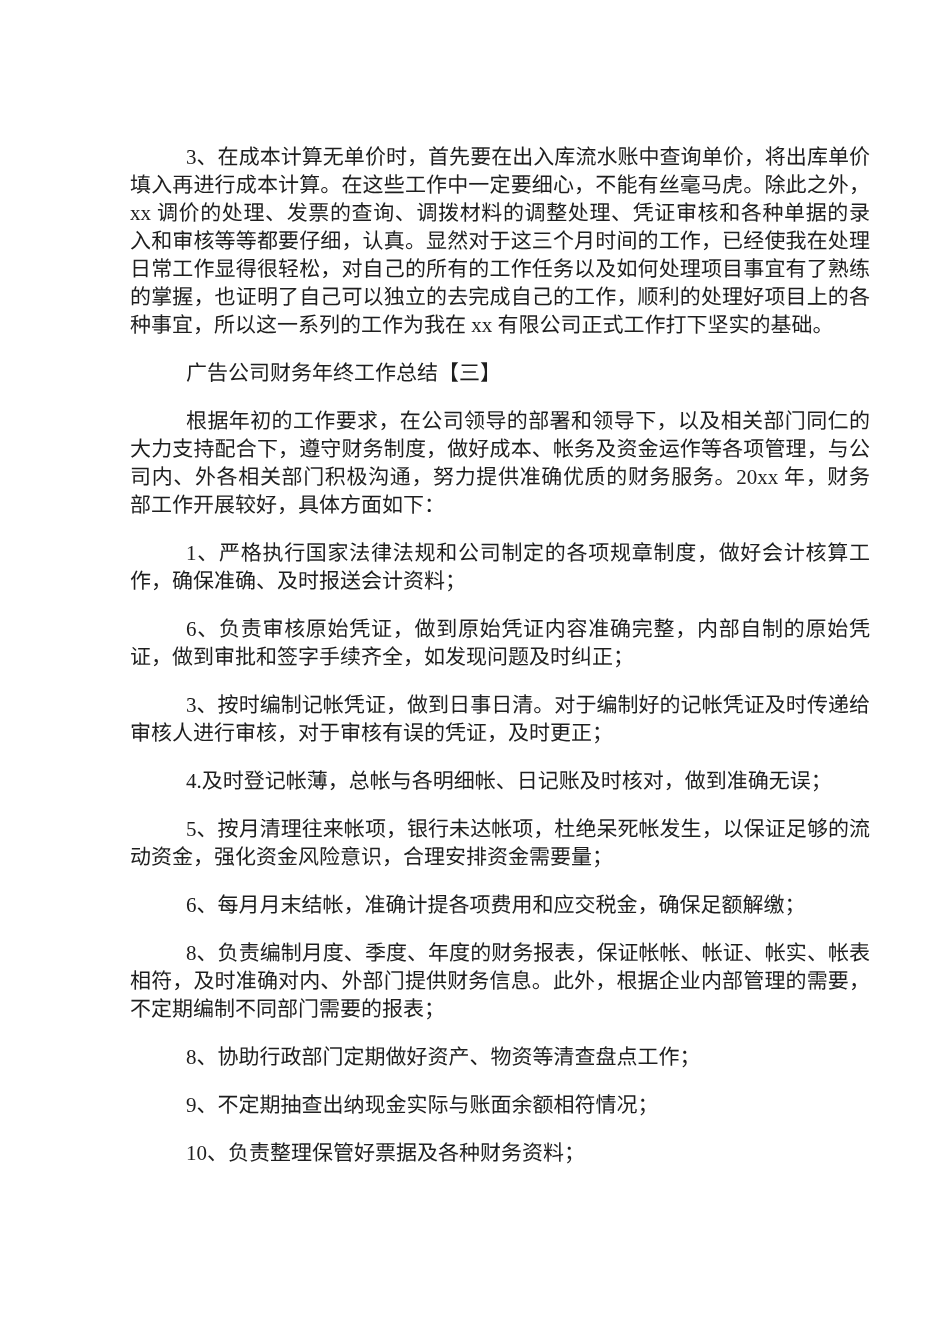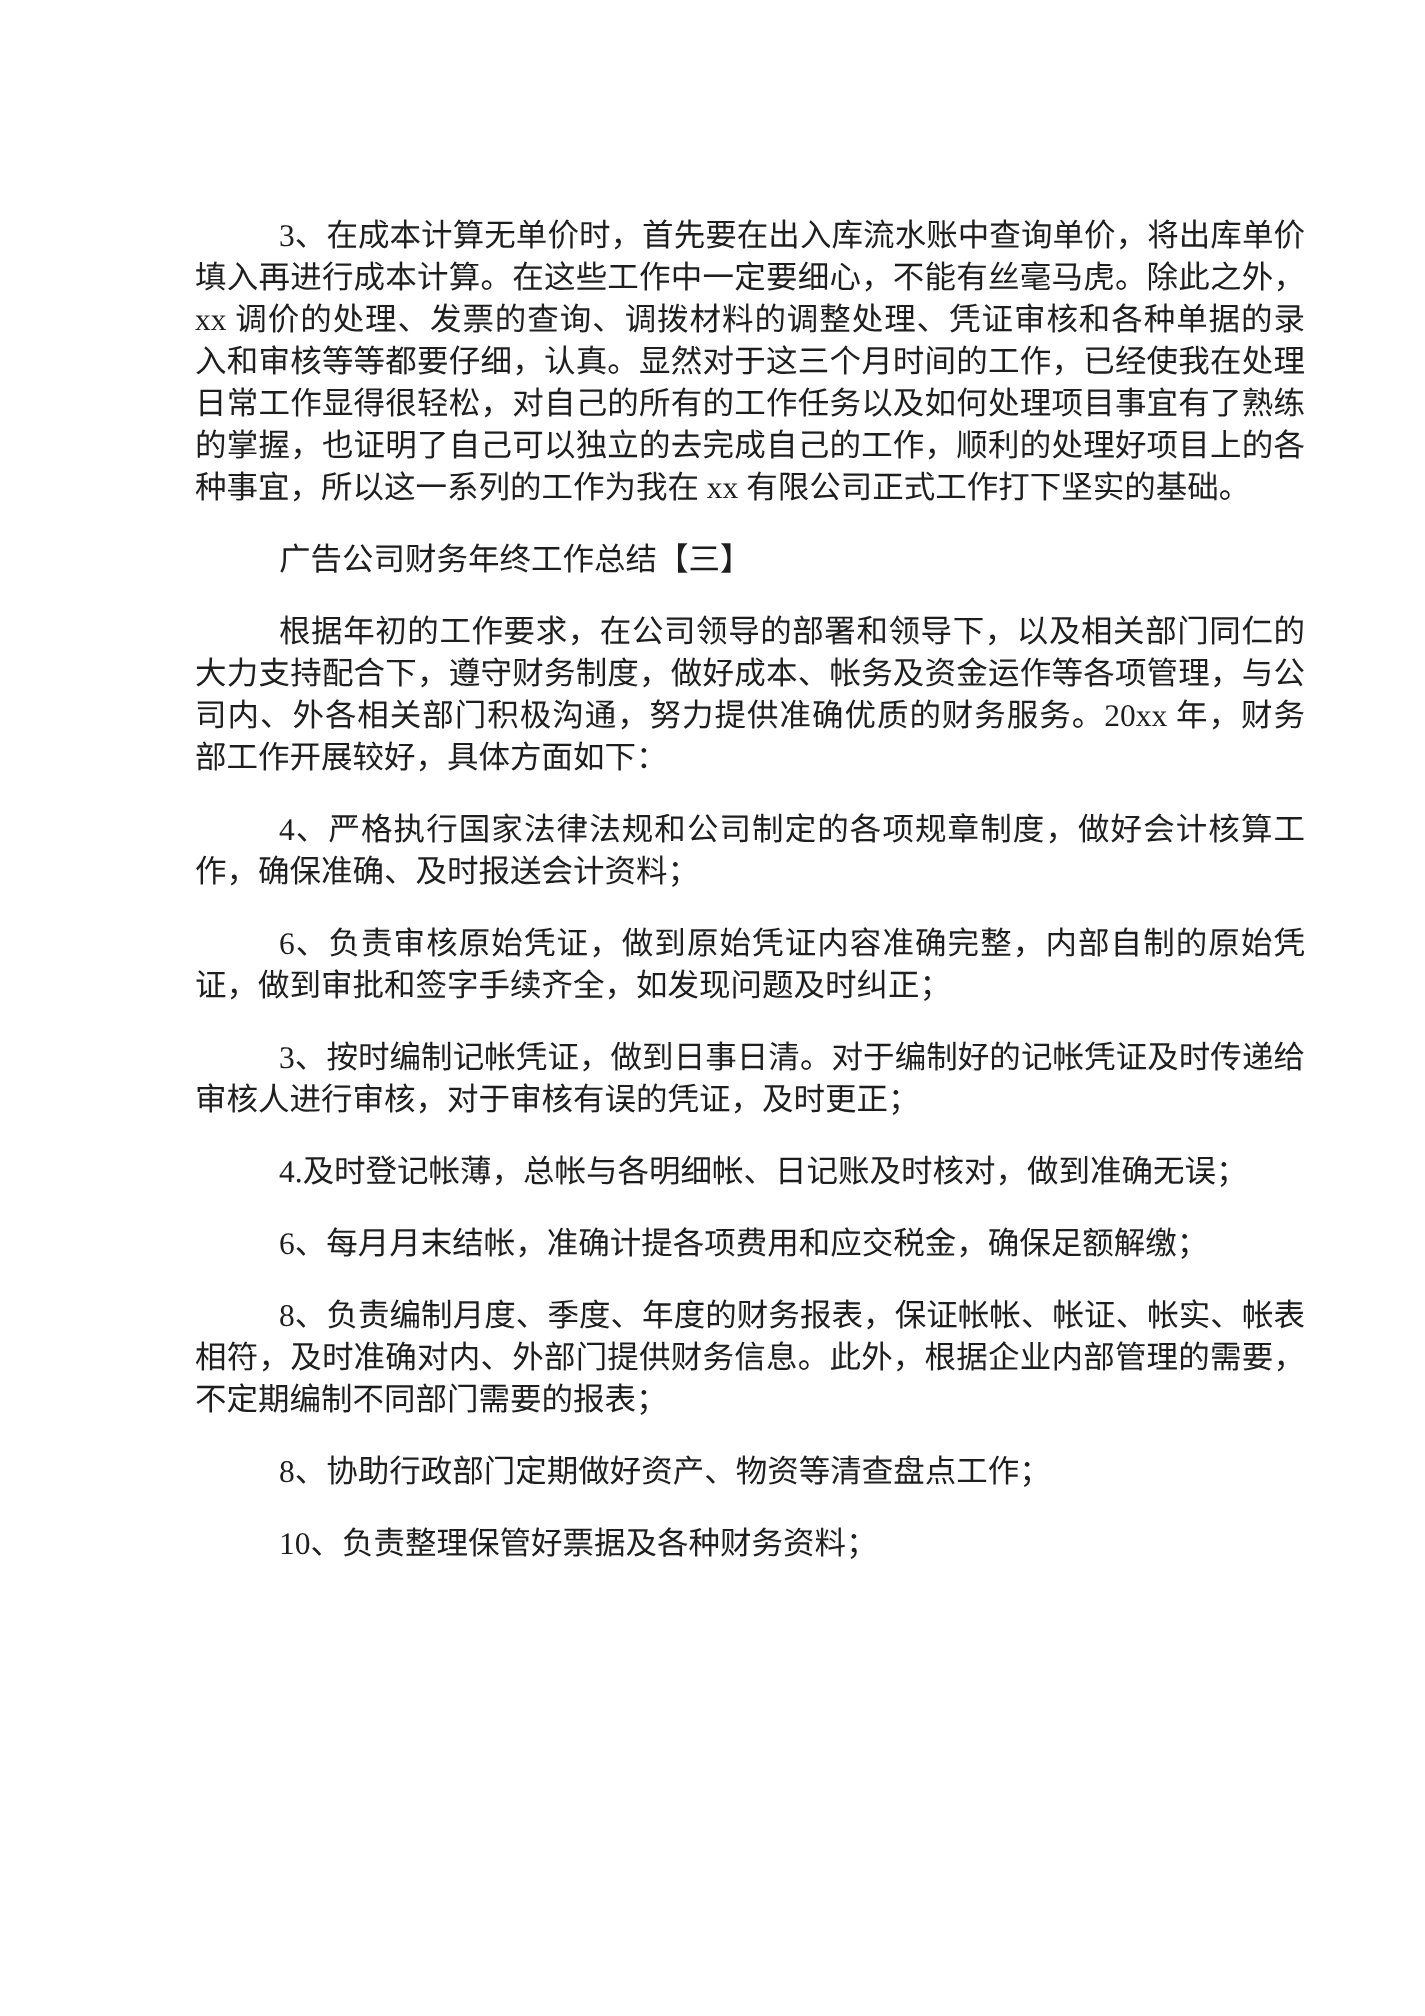"4、严格执行国家法律法规和公司制定的各项规章制度，做好会计核算工作，确保准确、及" p { text: 4 -> 1 }
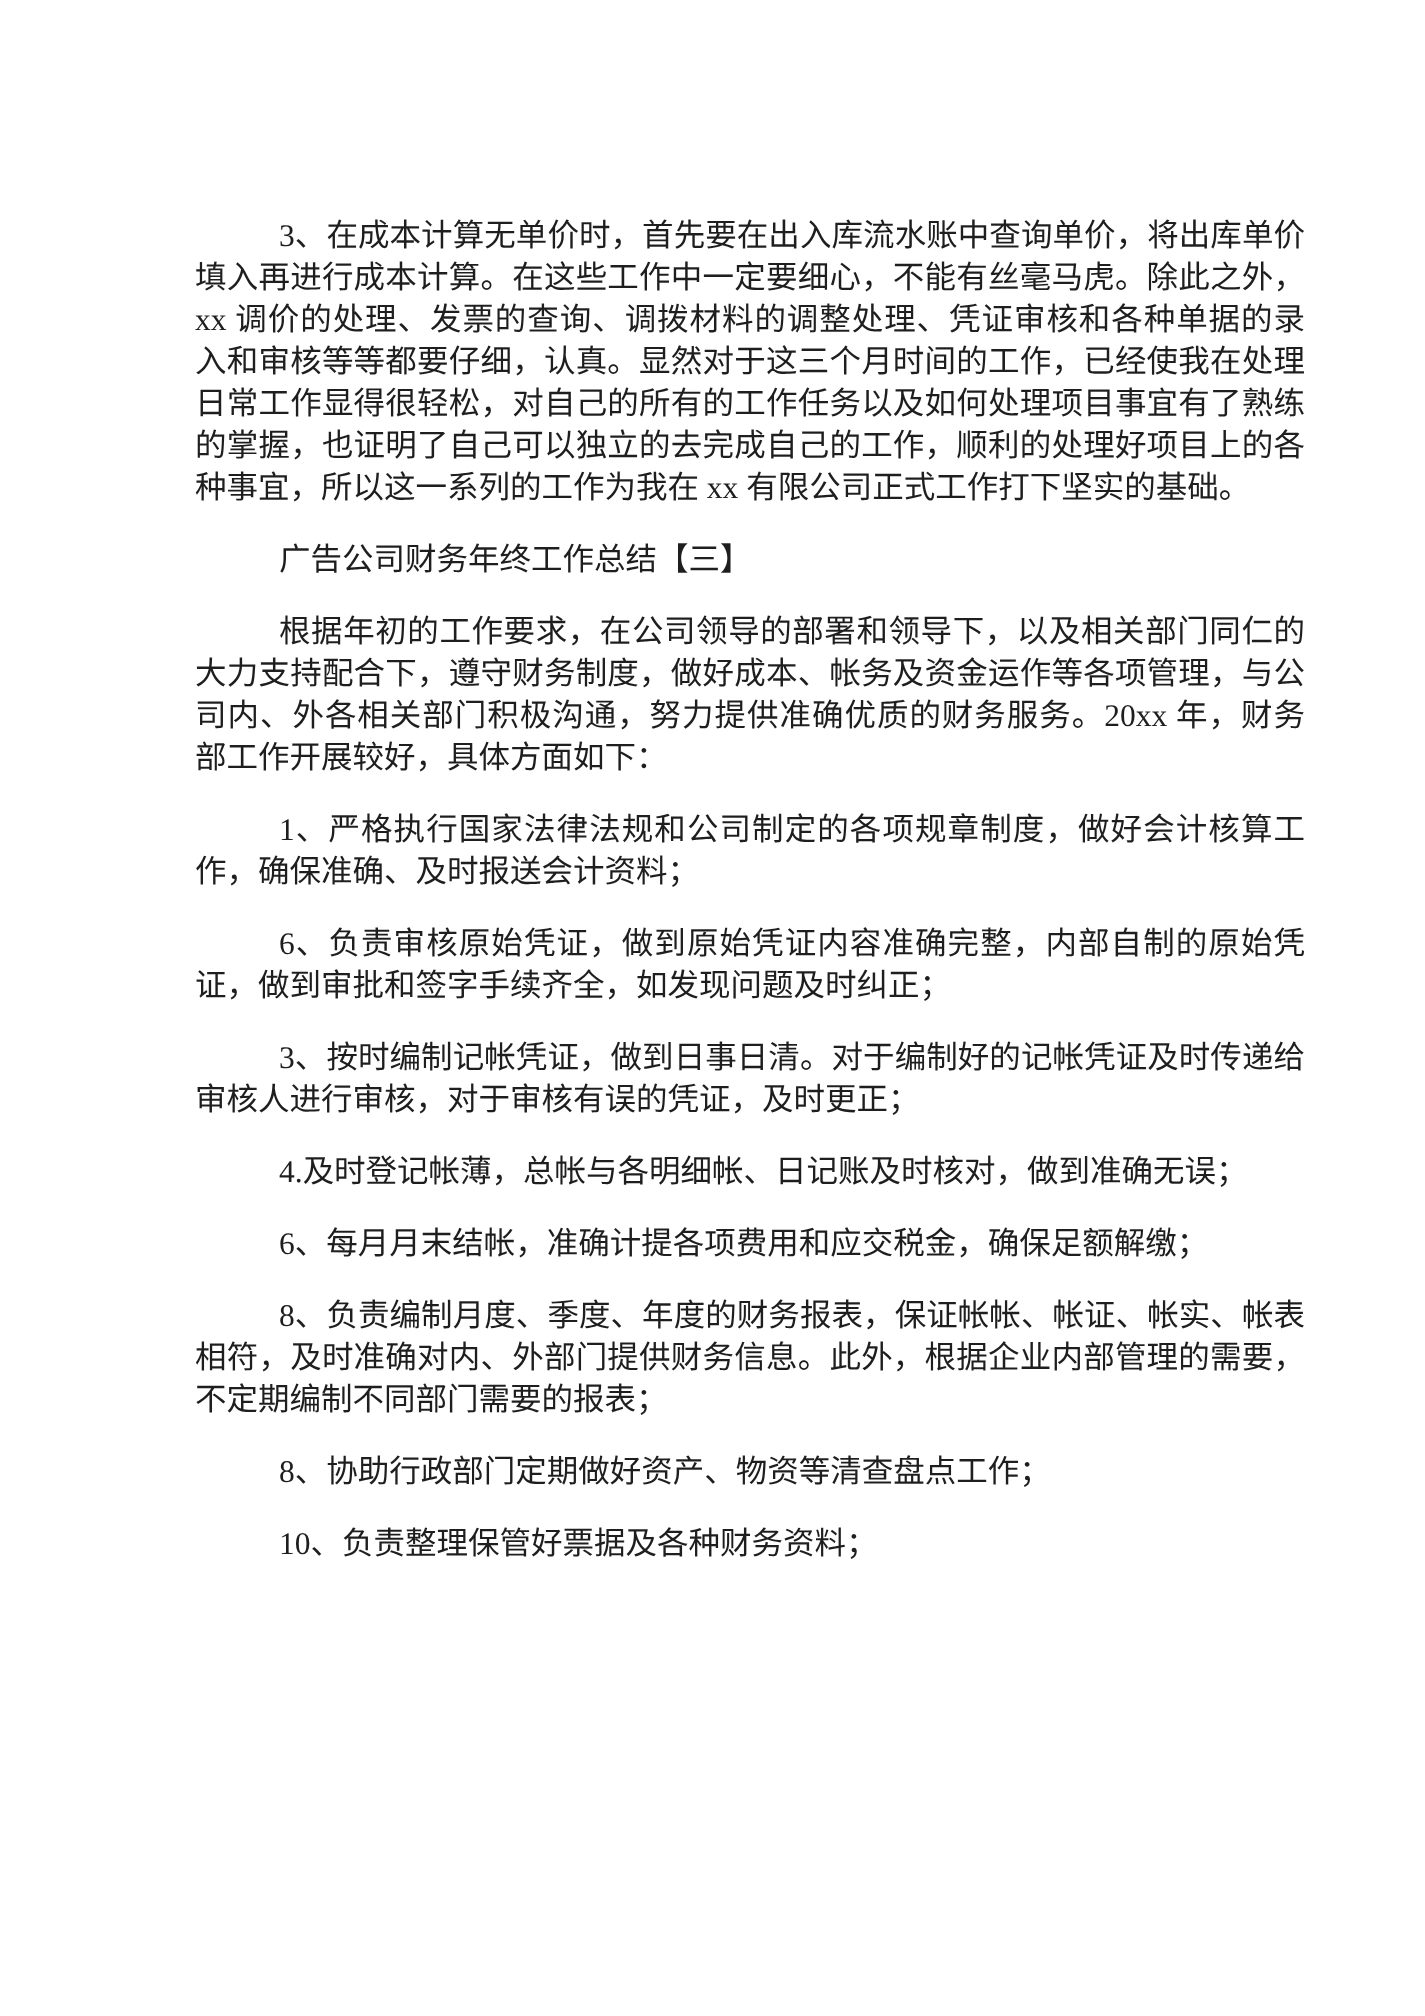"5、按月清理往来帐项，银行未达帐项，杜绝呆死帐发生，以保证足够的流动资金，强化资" p { html: none -> <p>5、按月清理往来帐项，银行未达帐项，杜绝呆死帐发生，以保证足够的流动资金，强化资金风险意识，合理安排资金需要量；</p> }
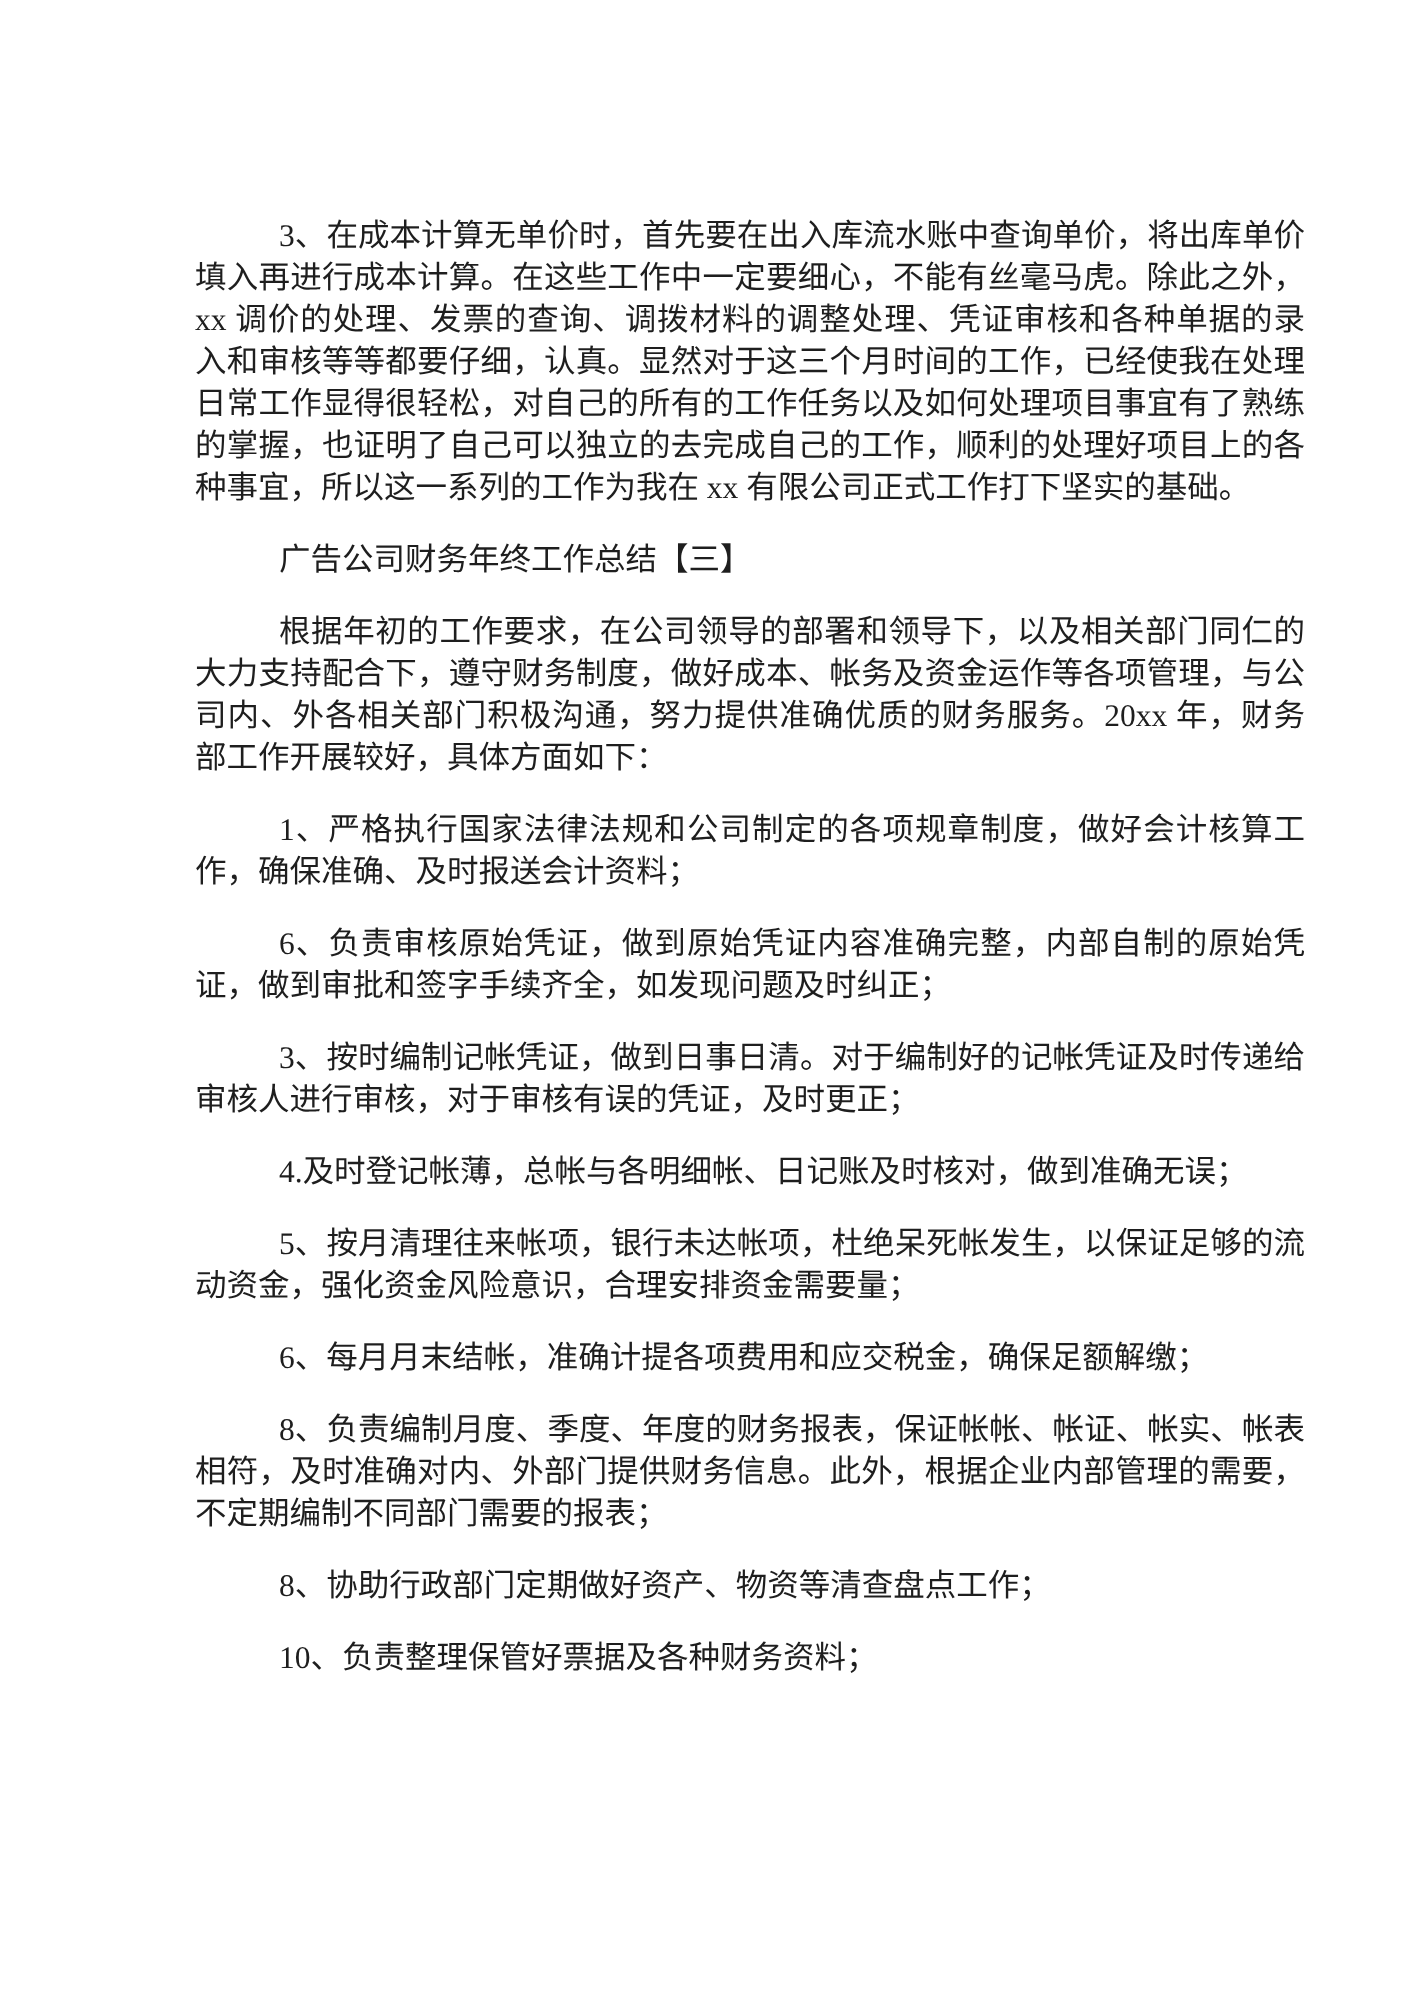"9、不定期抽查出纳现金实际与账面余额相符情况；" p { html: none -> <p>9、不定期抽查出纳现金实际与账面余额相符情况；</p> }
